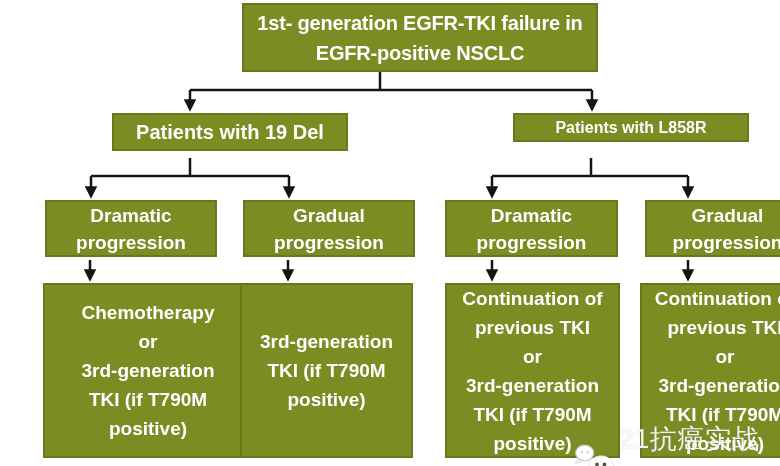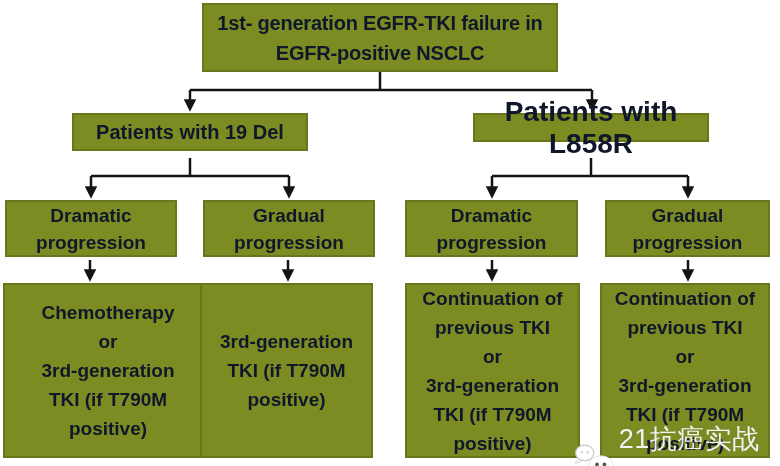"1st- generation EGFR-TKI failure in" .node { color: #0f172a -> #ffffff; margin-left: none -> 40px }
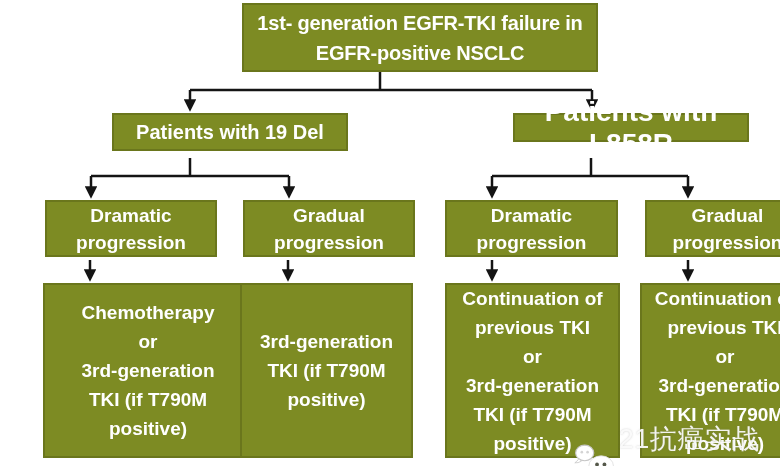"Patients with L858R" .n-l858r { font-size: 28px -> 16px }
